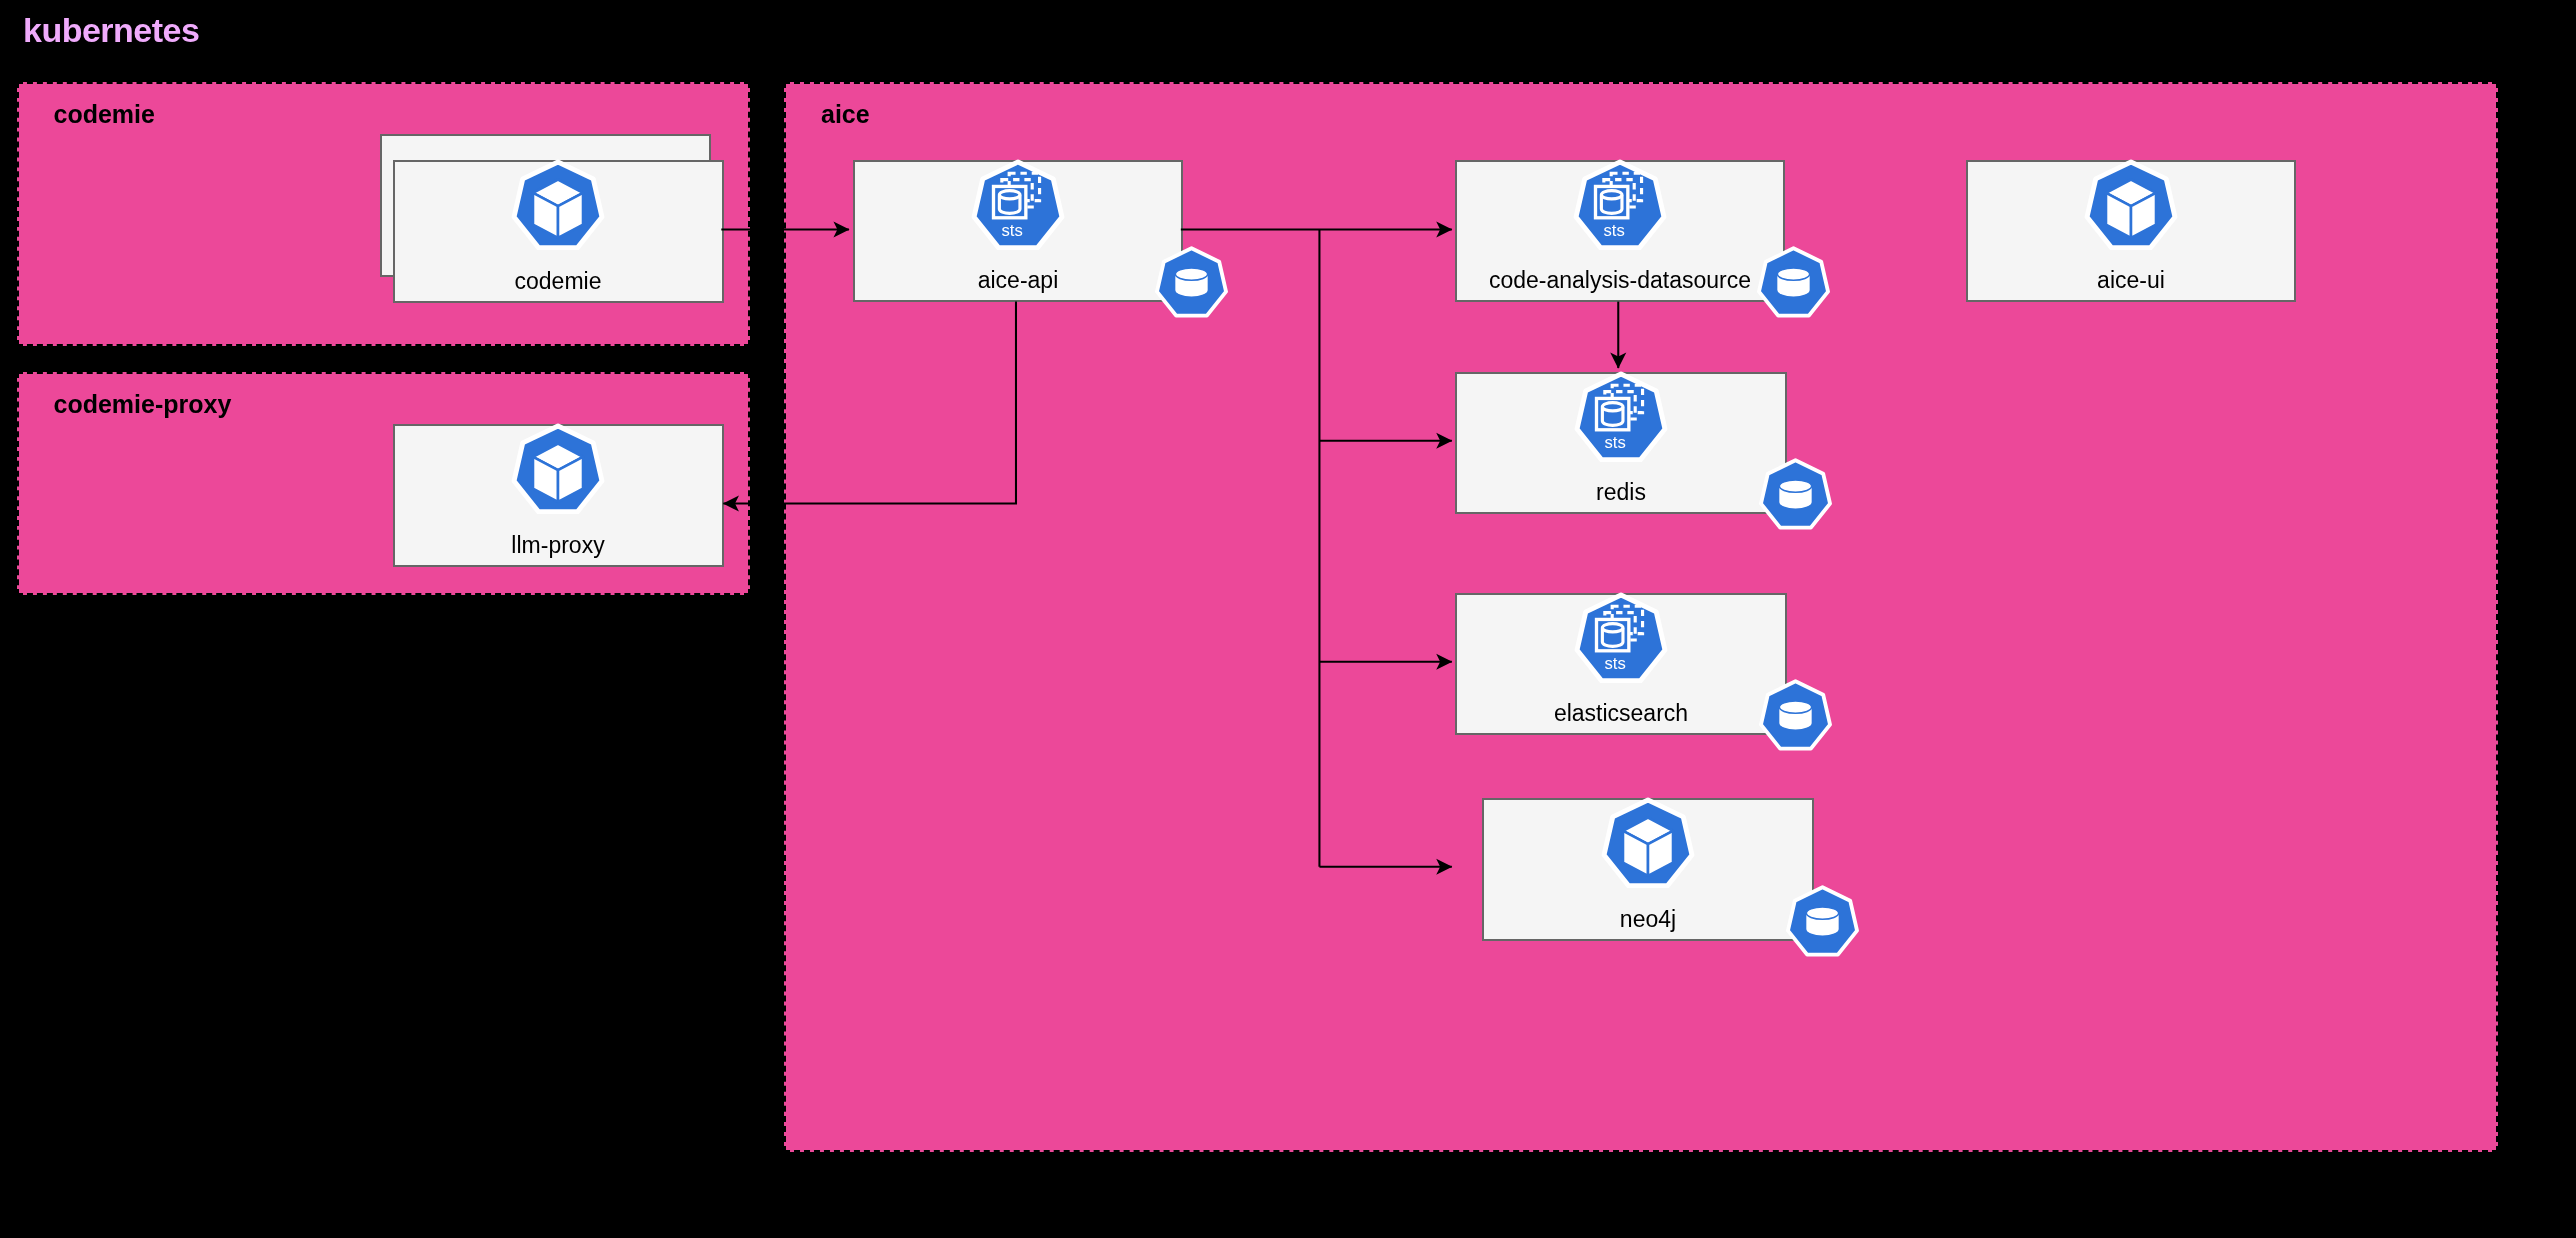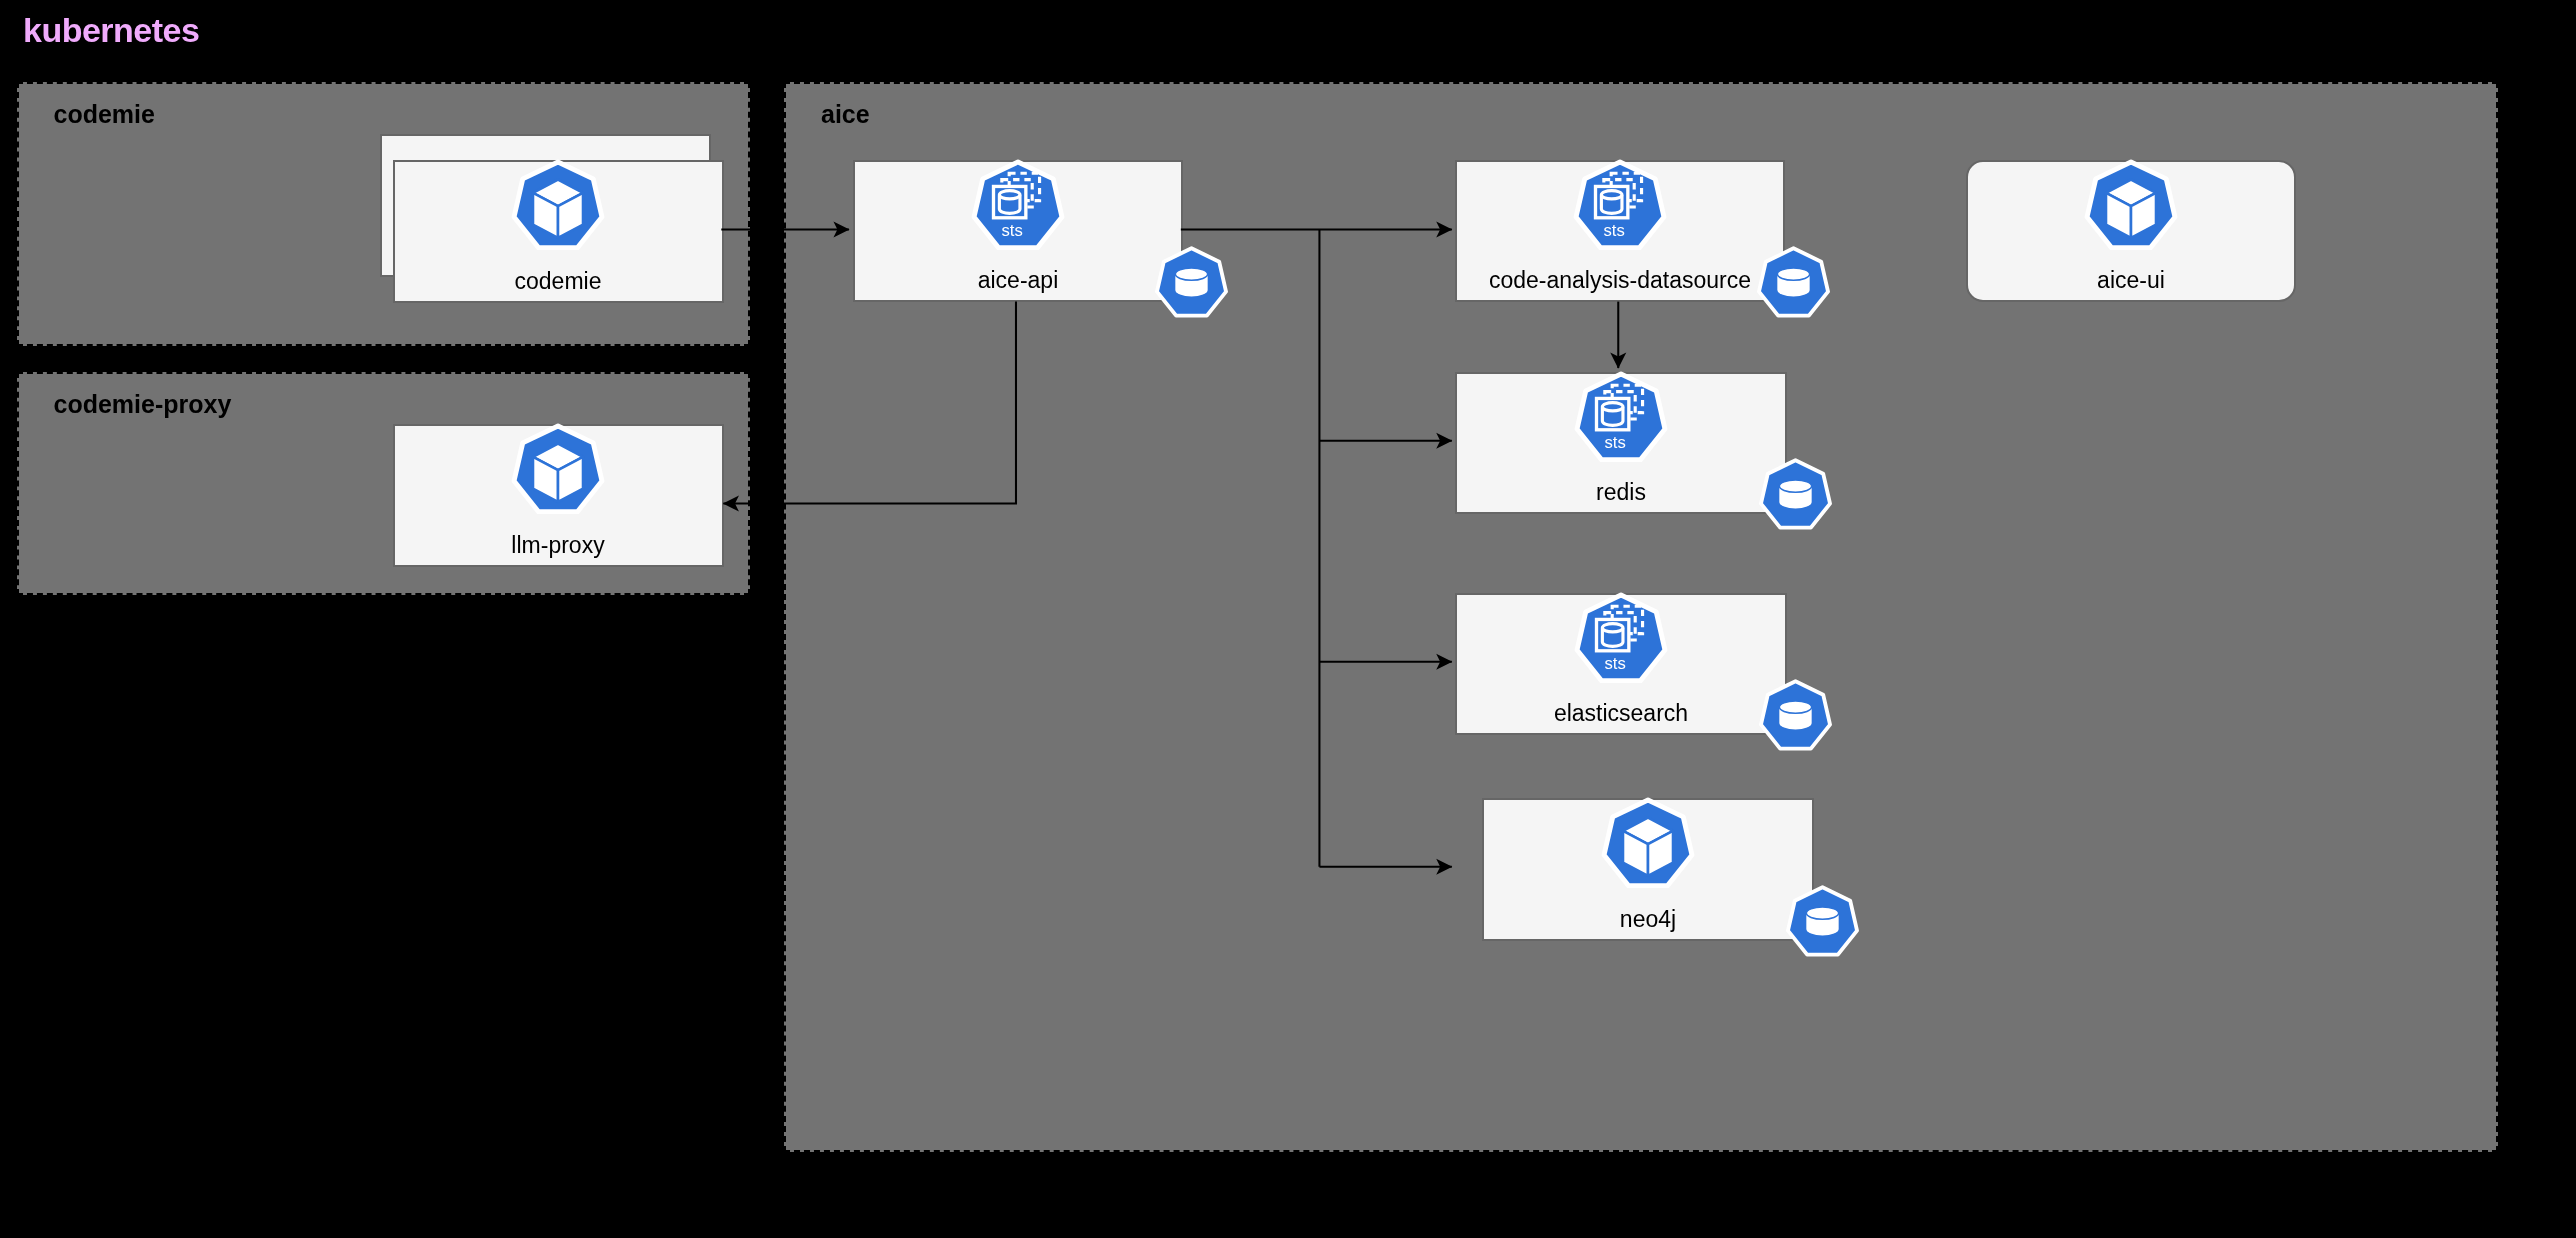"codemie" .ns-container { background: #737373 -> #ec4899 }
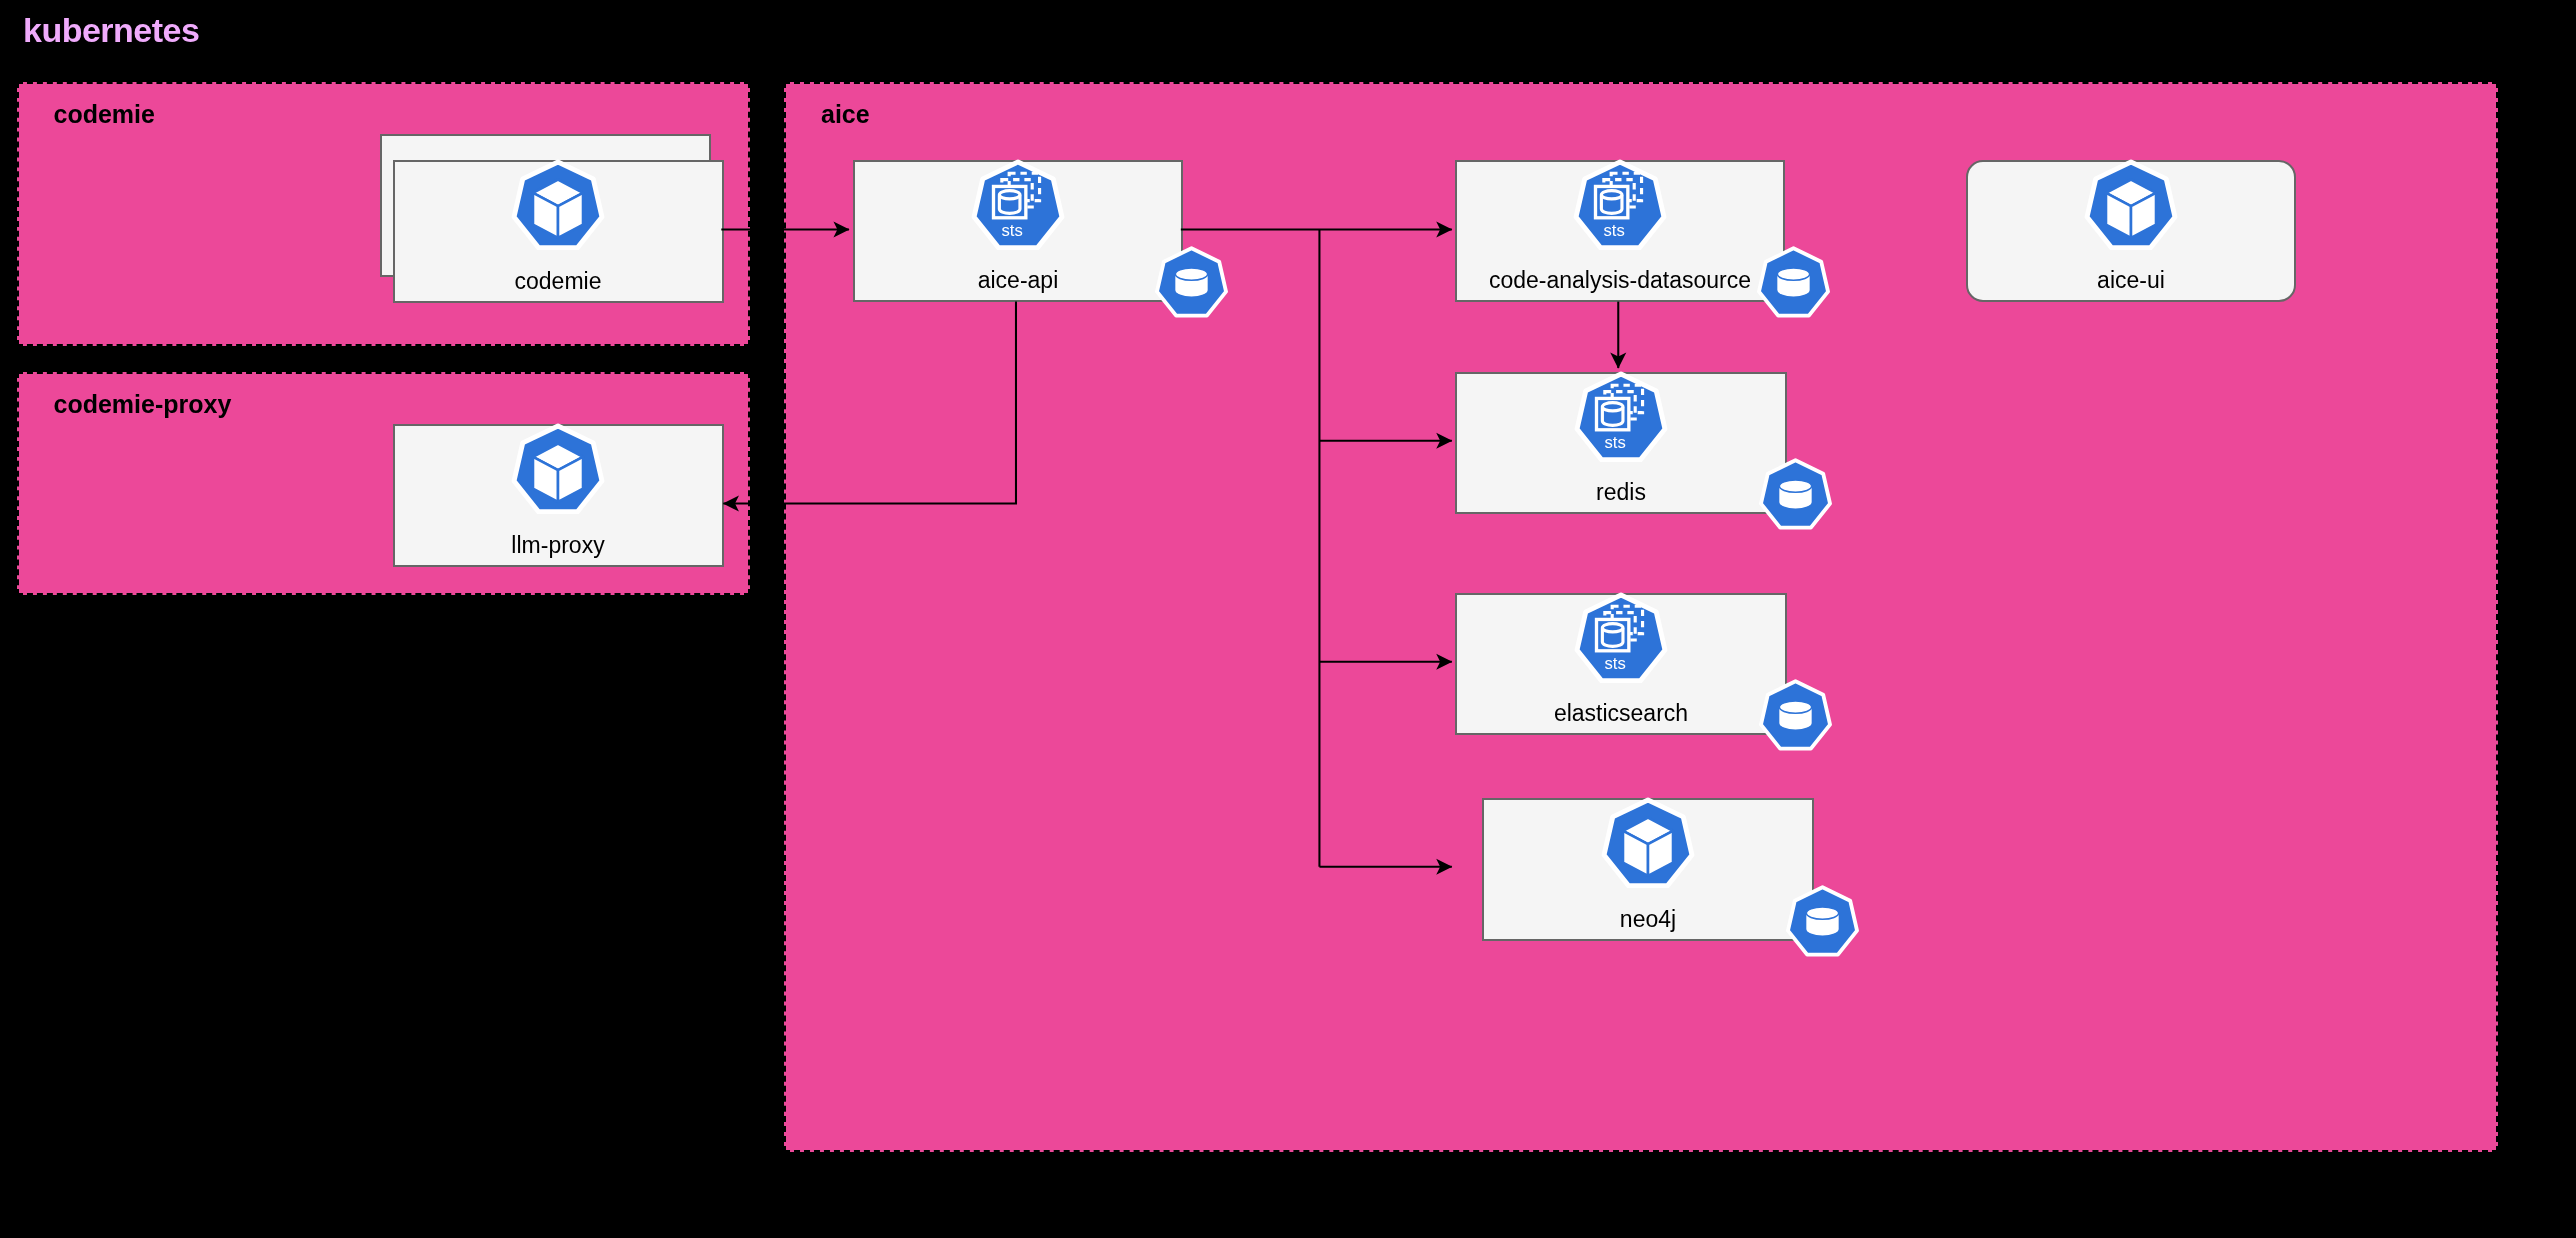"aice-ui" div.k8s-node { border-radius: 17px -> none }
